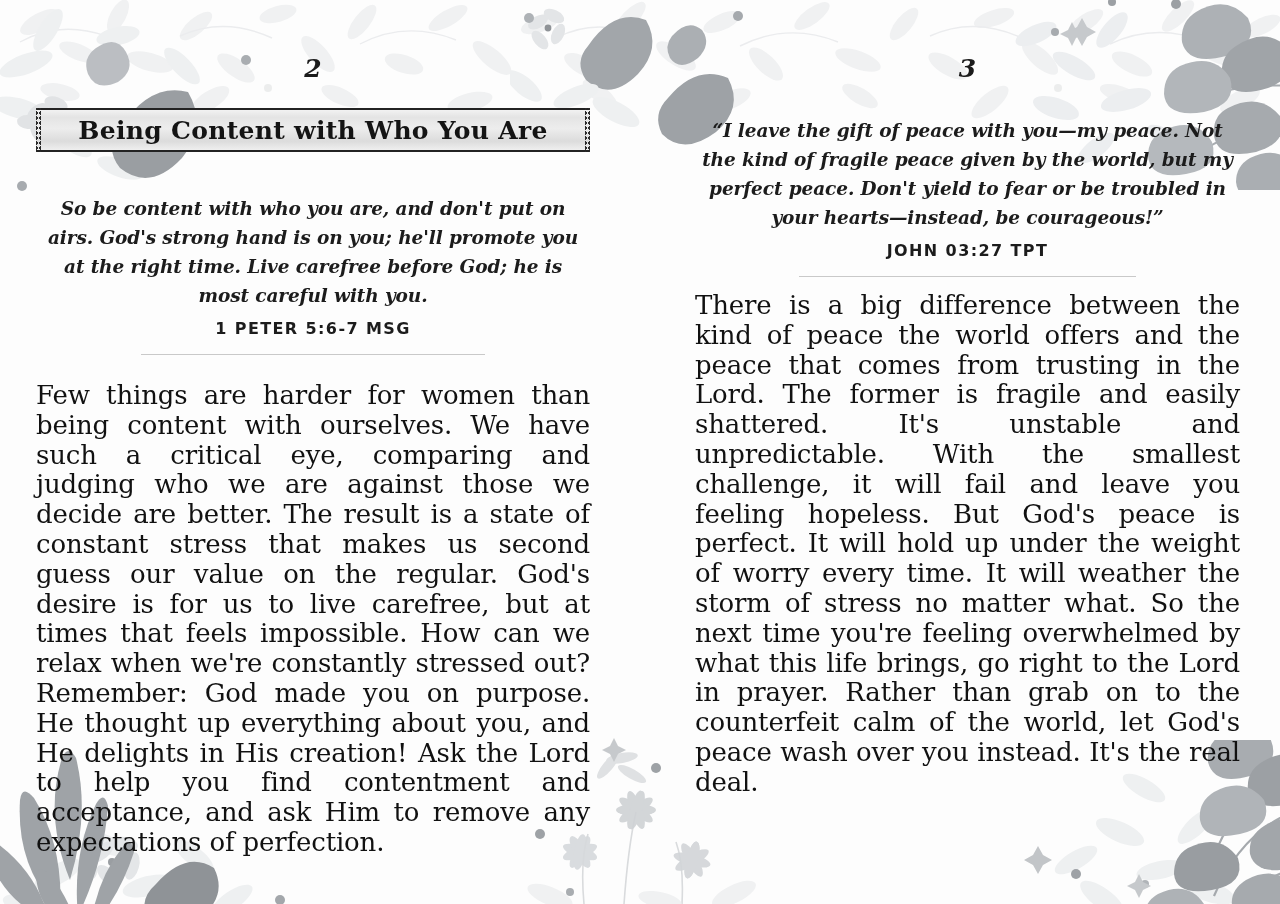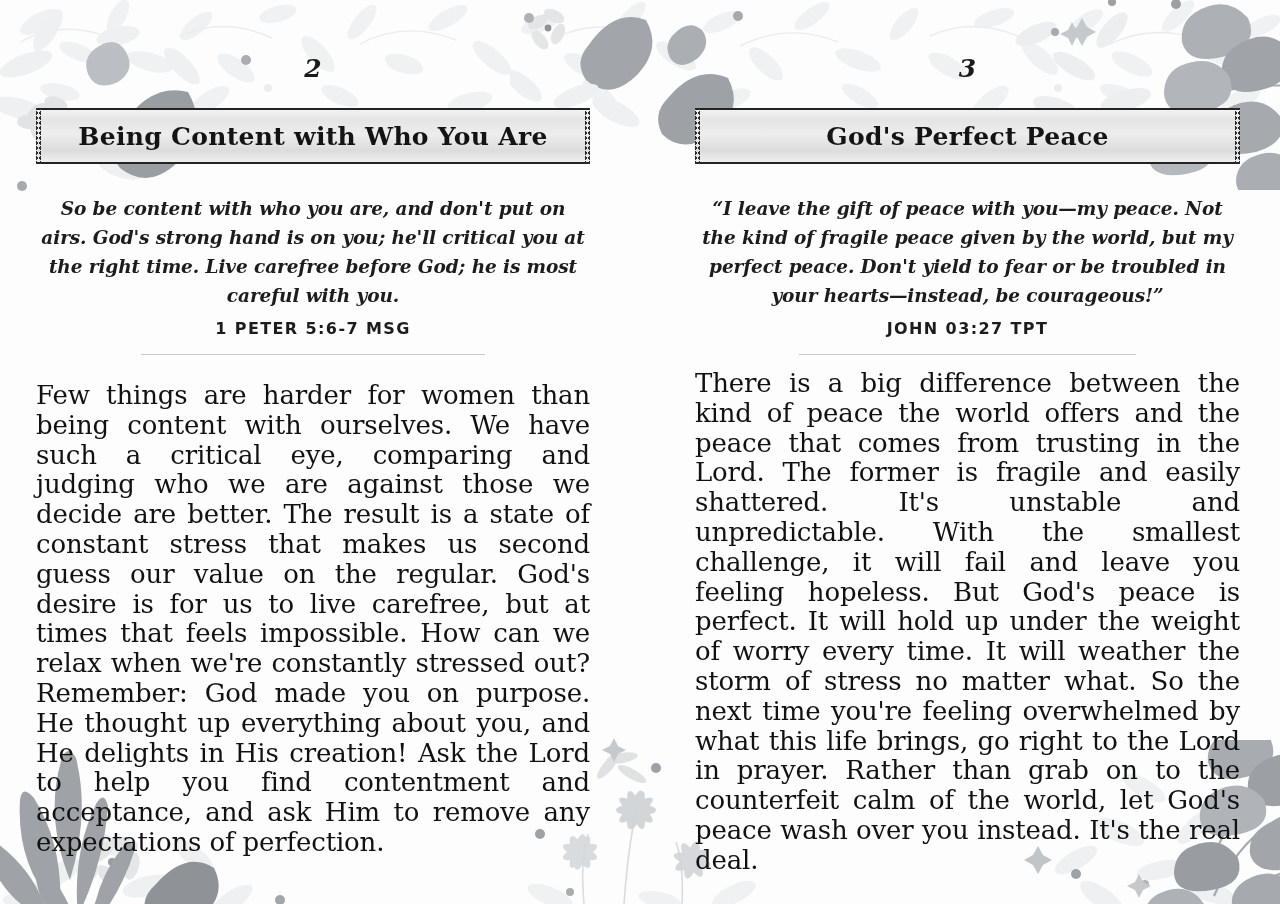"Being Content with Who You" .banner { height: 56px -> 44px }
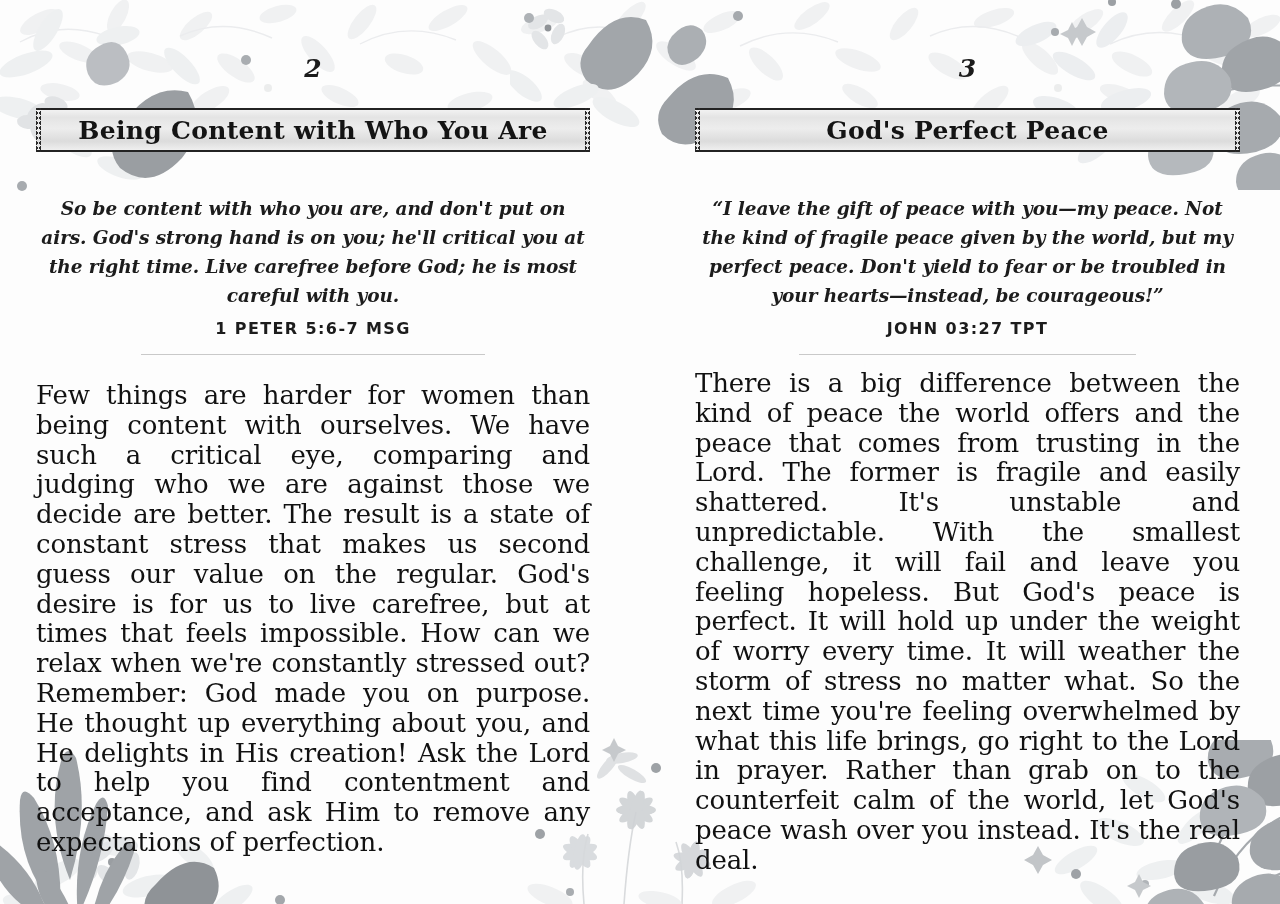"God's Perfect Peace" div.banner-wrap { html: <div> <div> <div>God's Perfect Peace</div> </div> </div> -> none }
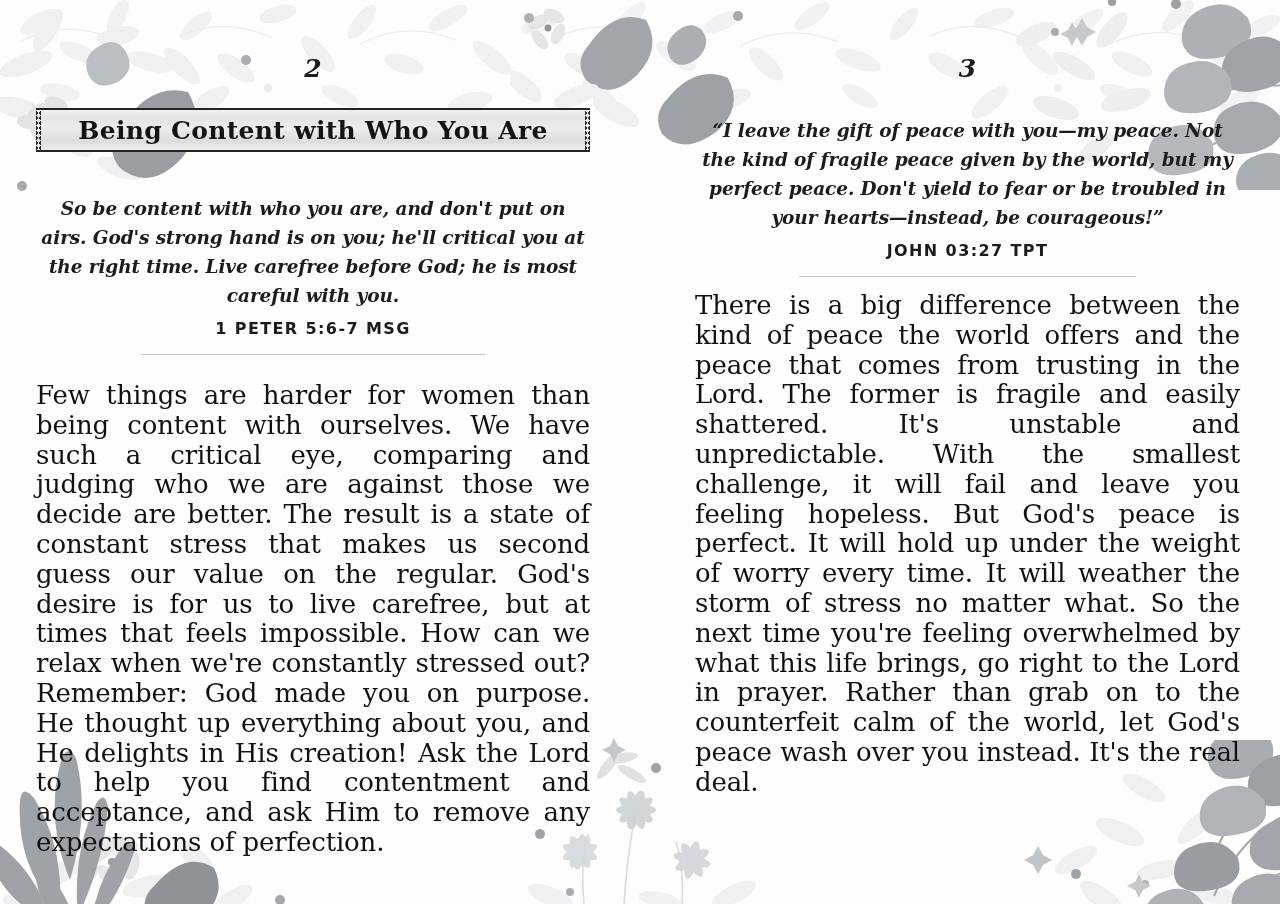"So be content with who" div.scripture-text { text: critical -> promote }
